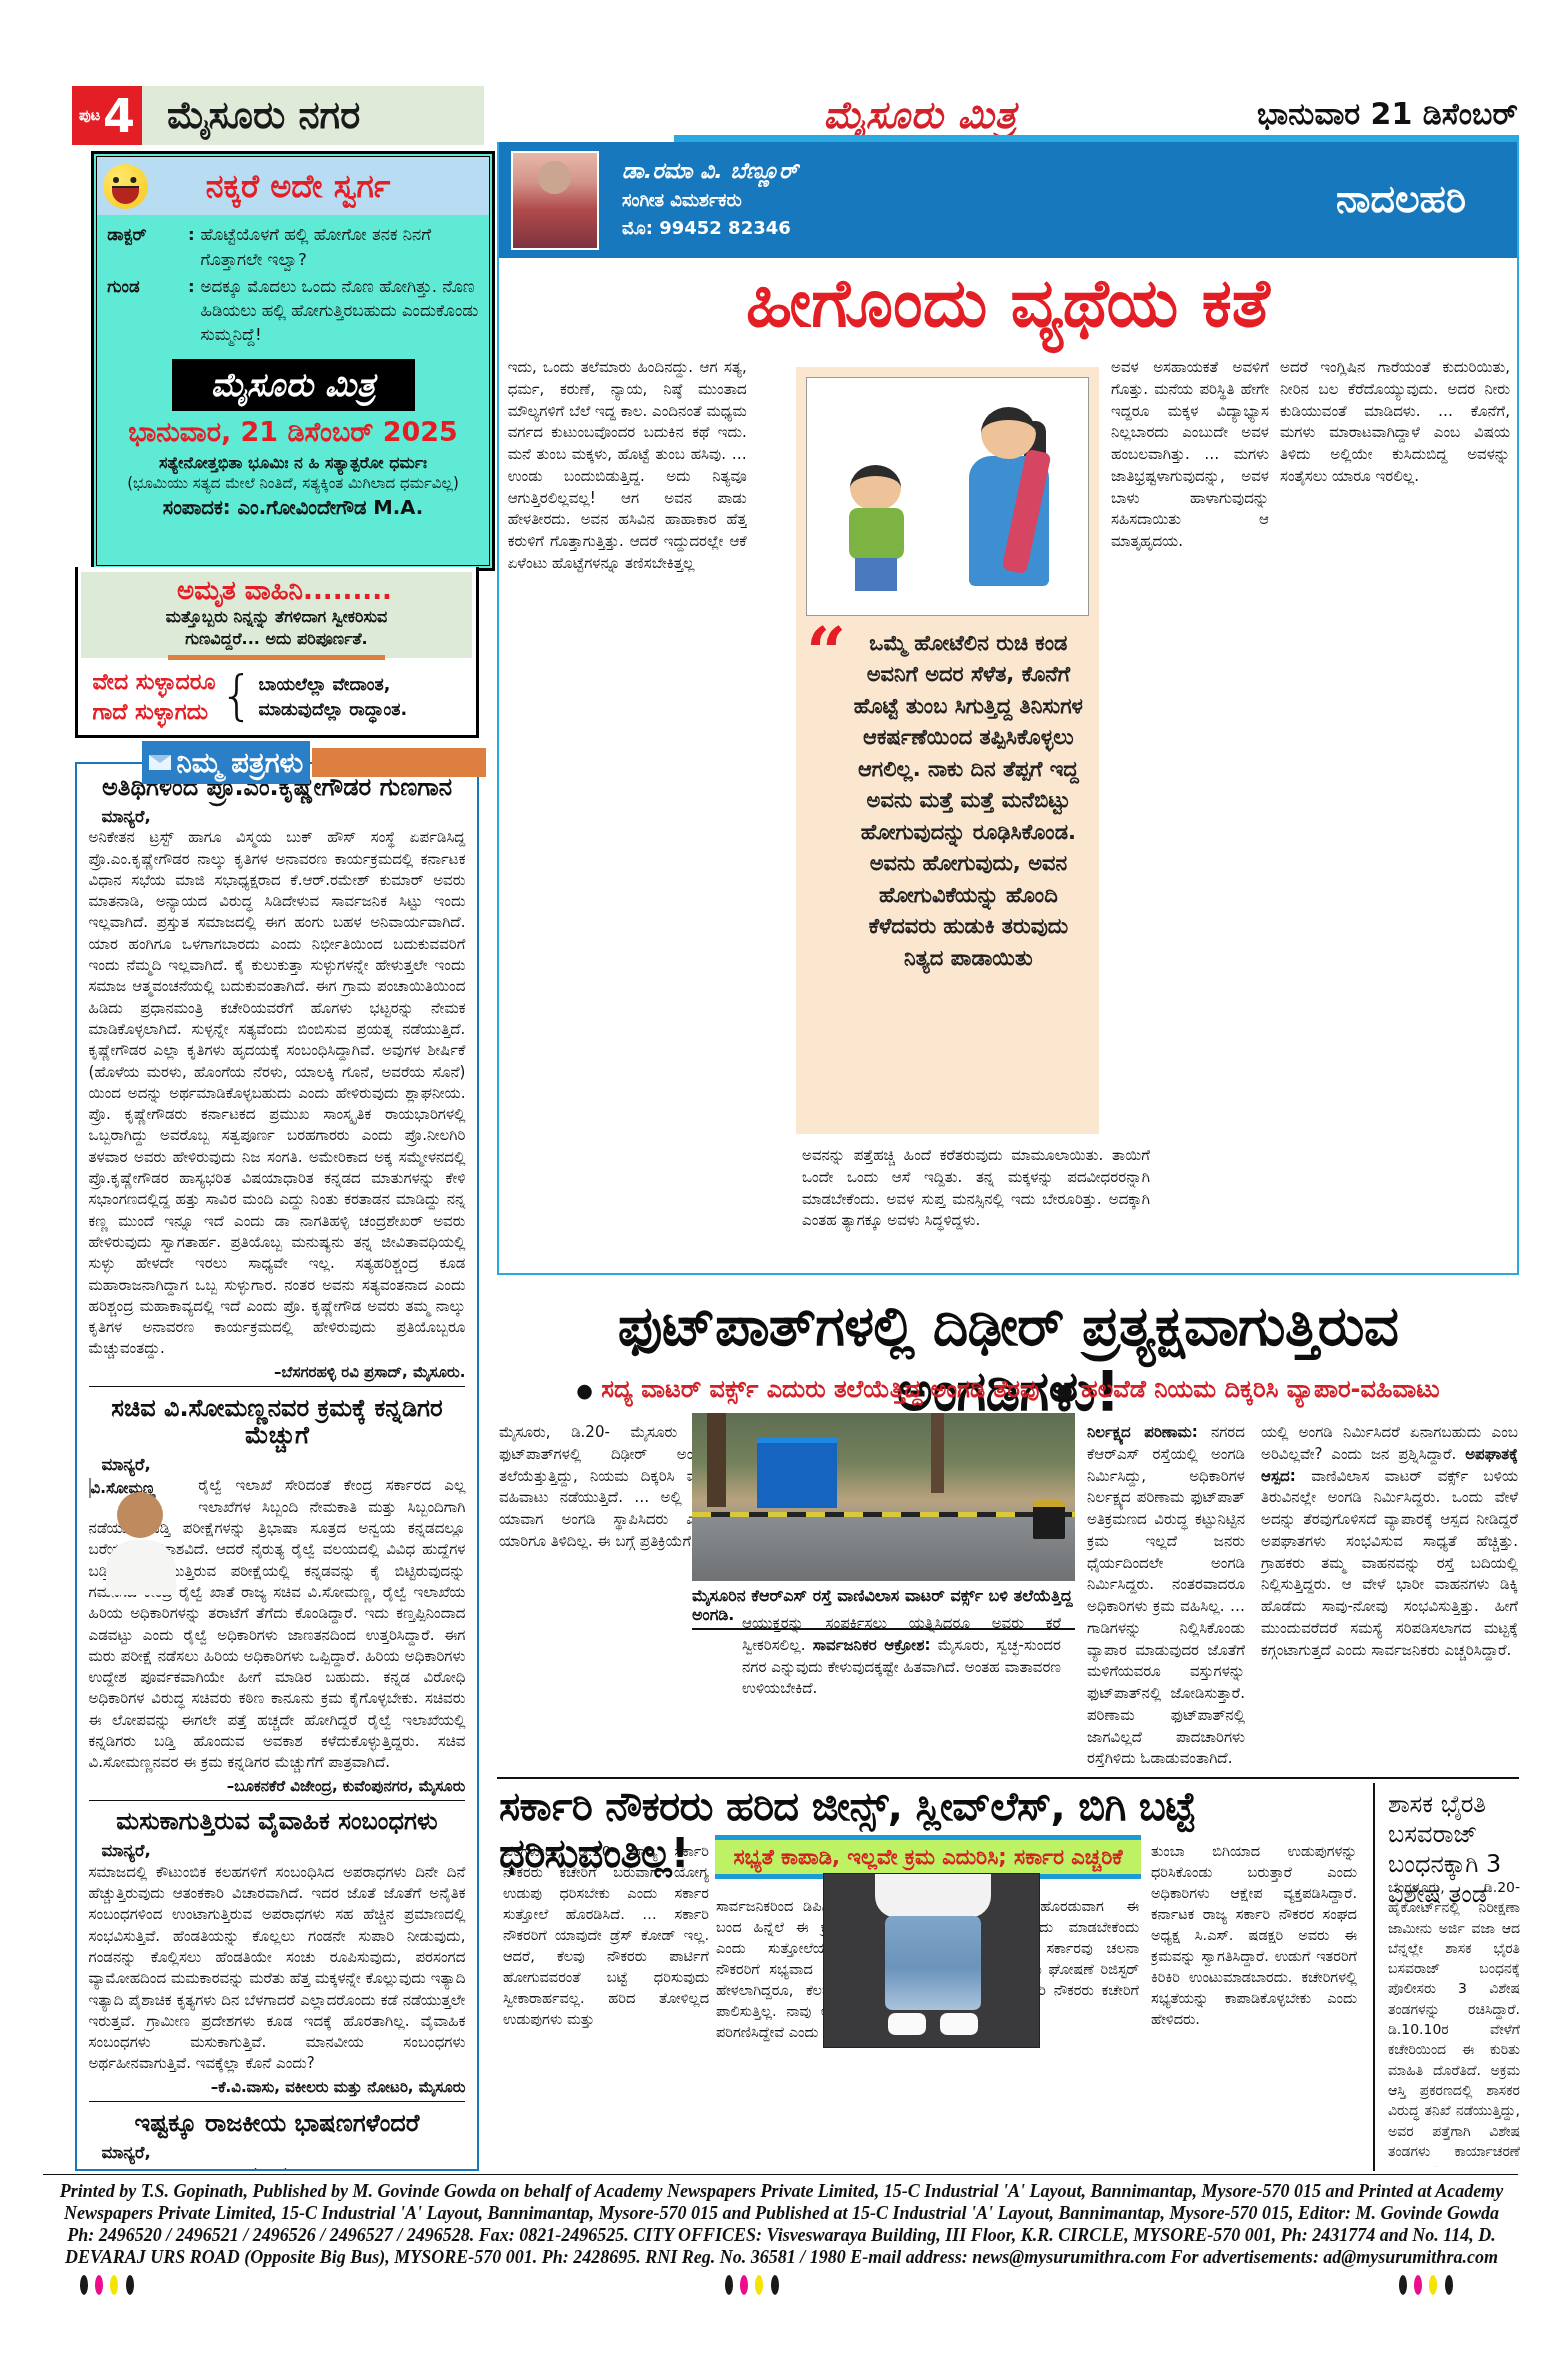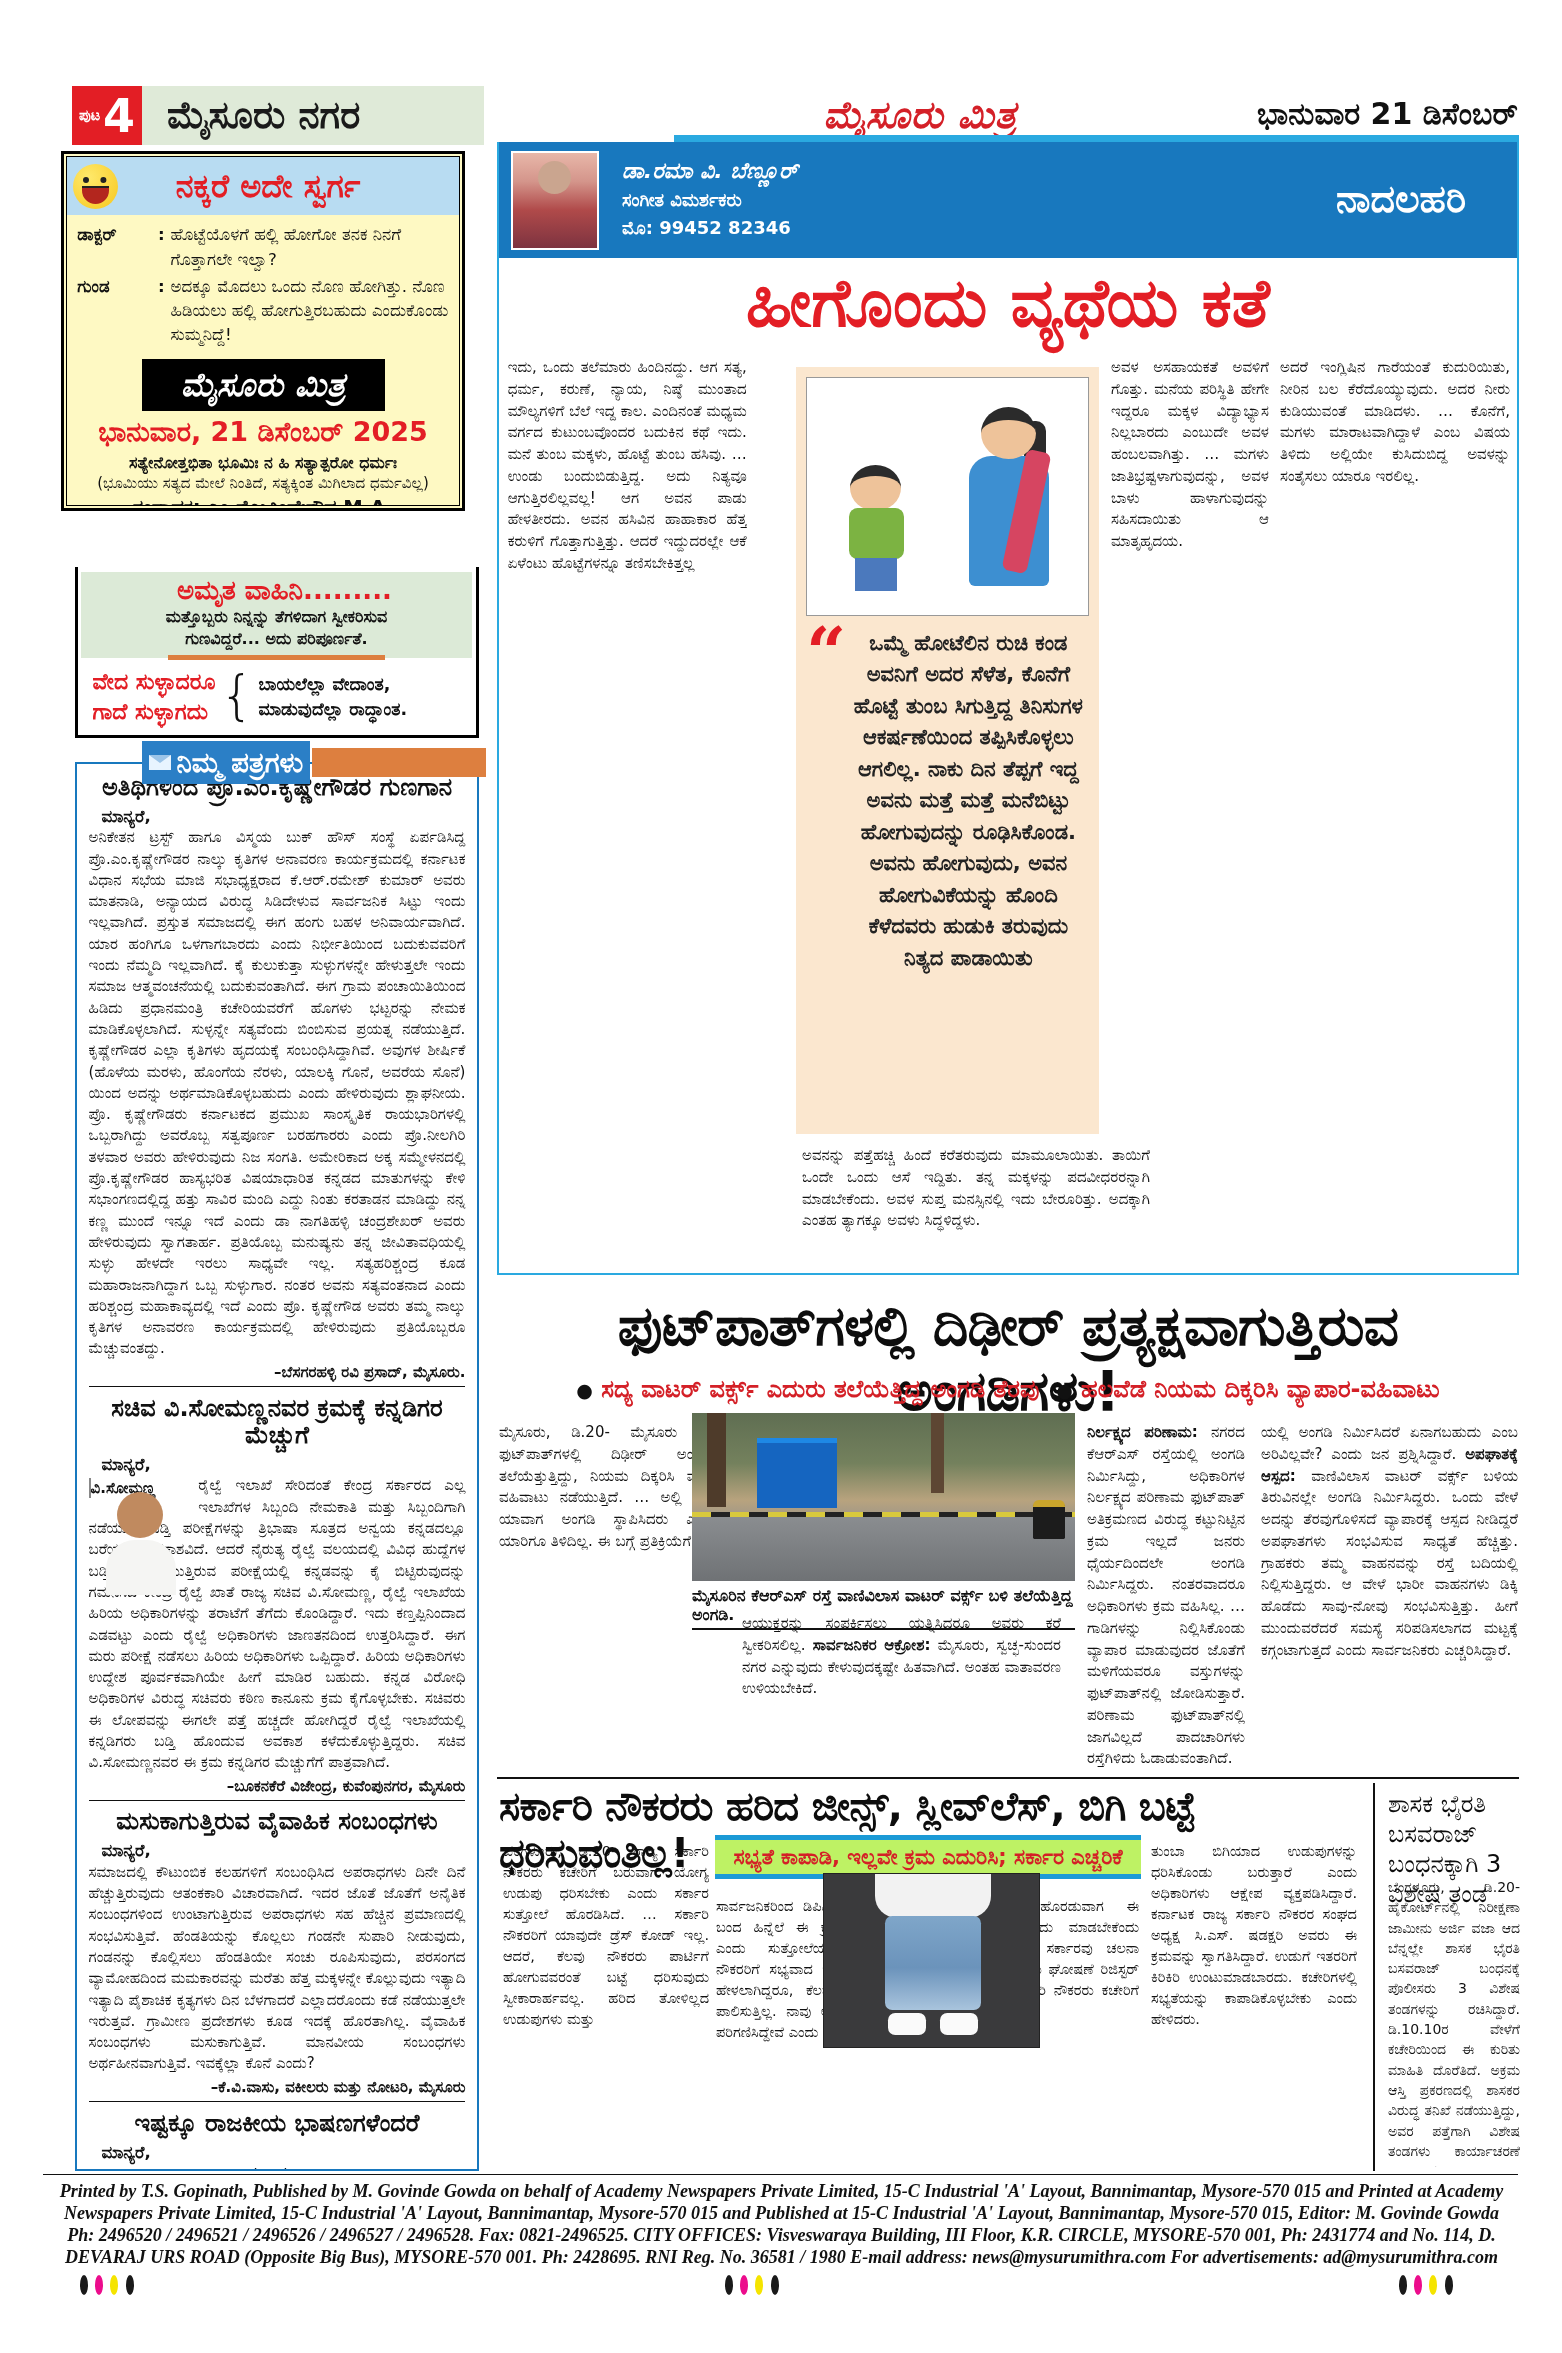"ನಕ್ಕರೆ ಅದೇ ಸ್ವರ್ಗ" .jokebox { background: #fef9c3 -> #5eead4; height: 360px -> 420px; left: 61px -> 91px }
